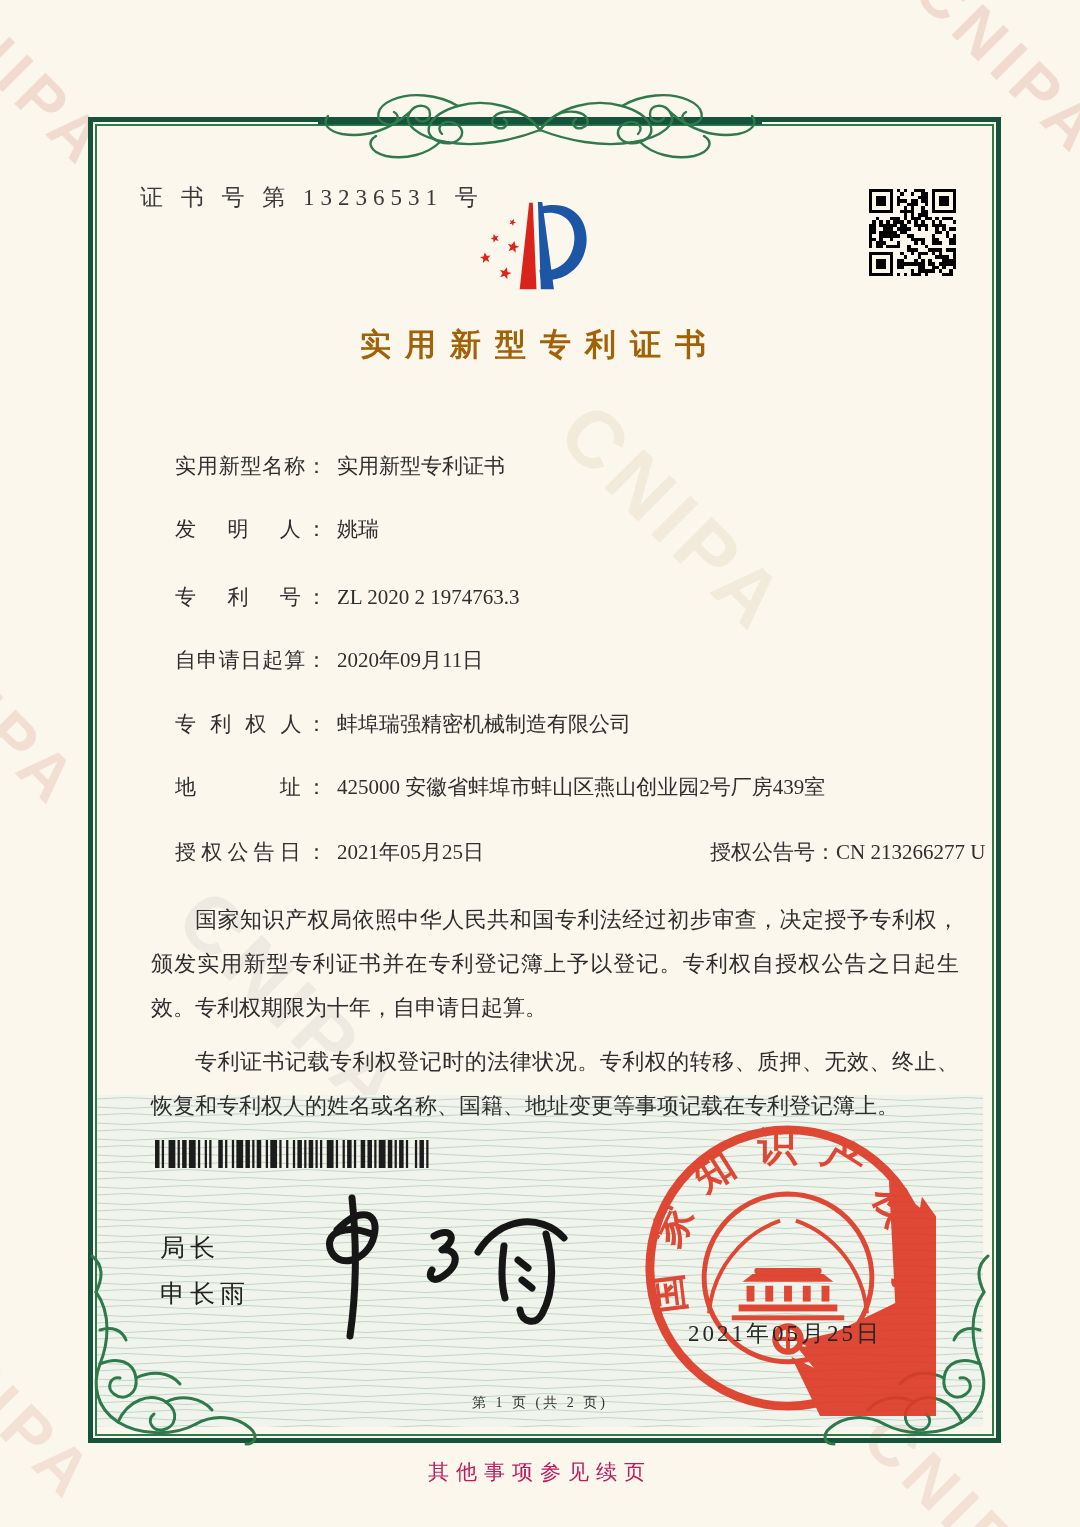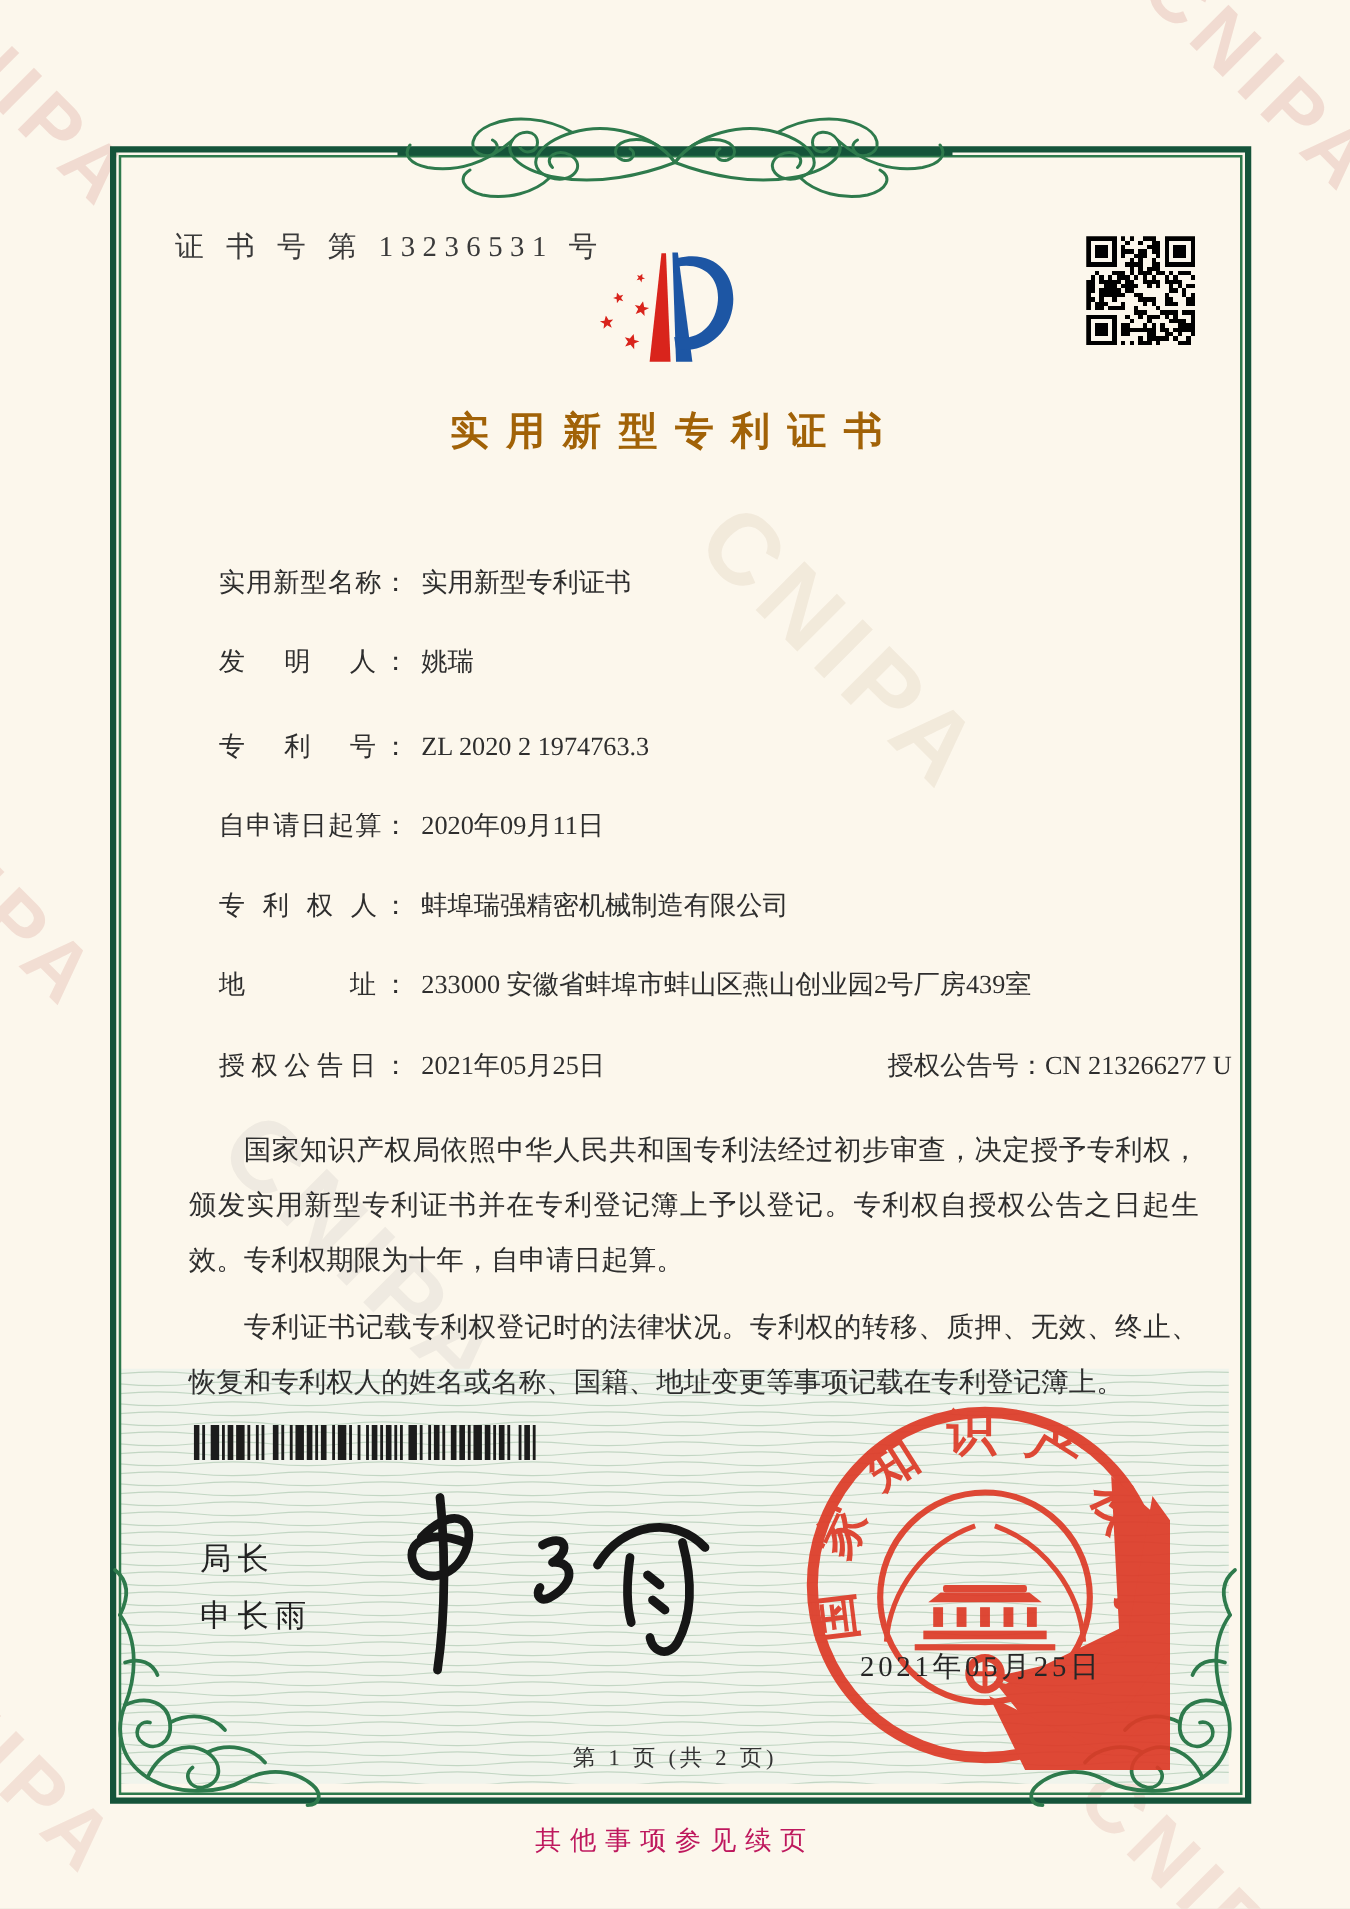"233000 安徽省蚌埠市蚌山区燕山创业园2号厂房439室" span.fvalue { text: 233000 -> 425000 }
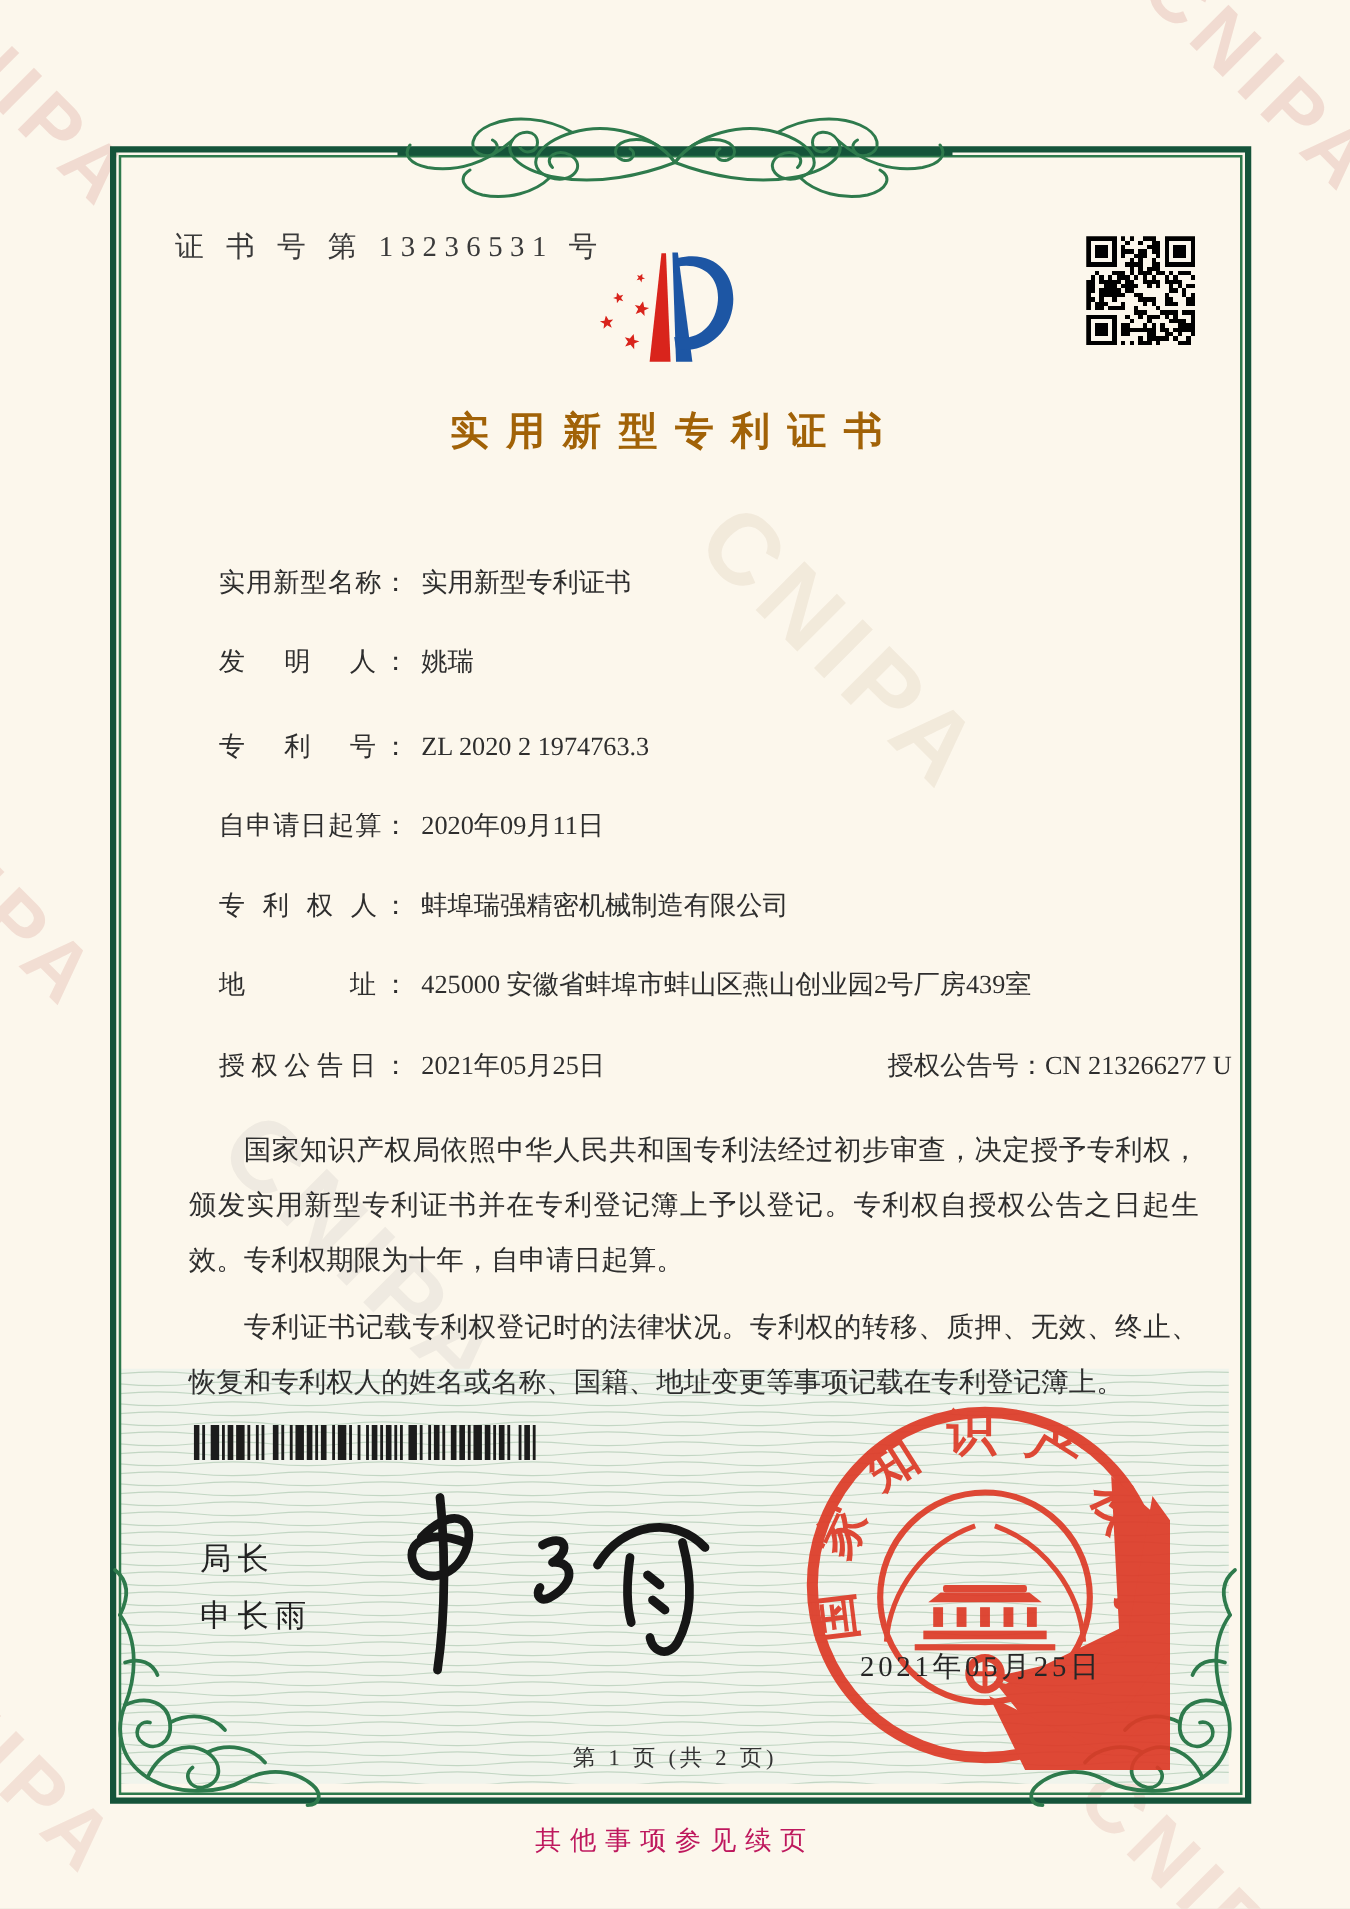"第 1 页 (共 2" .page-footer { font-size: 18px -> 14px }
